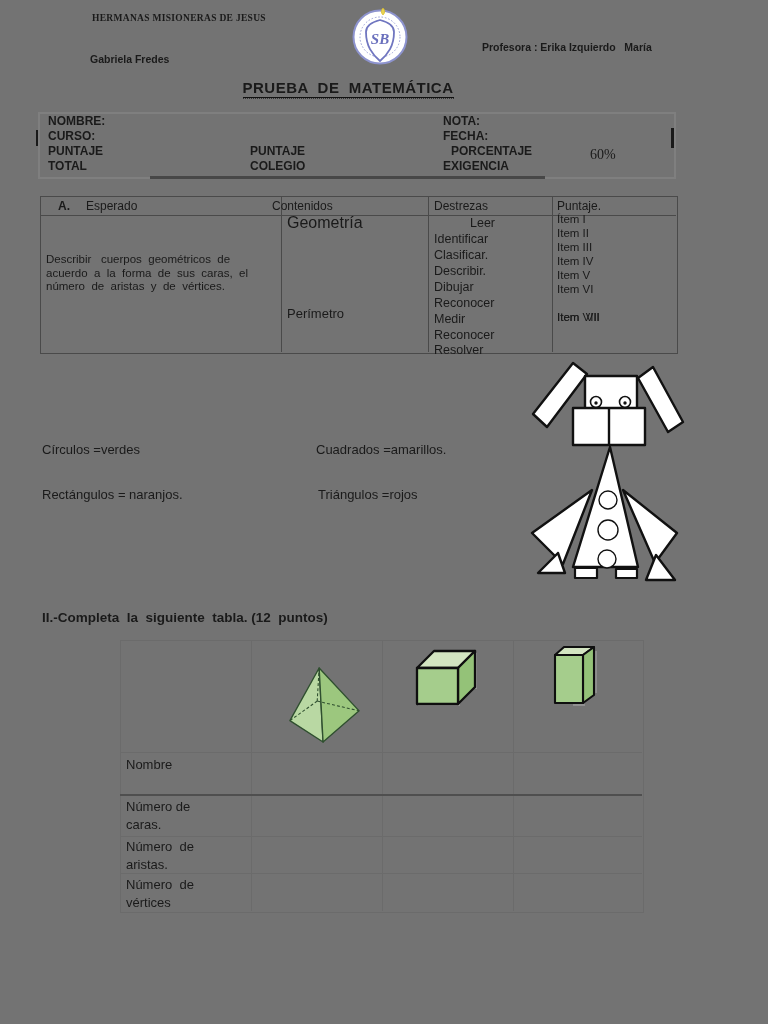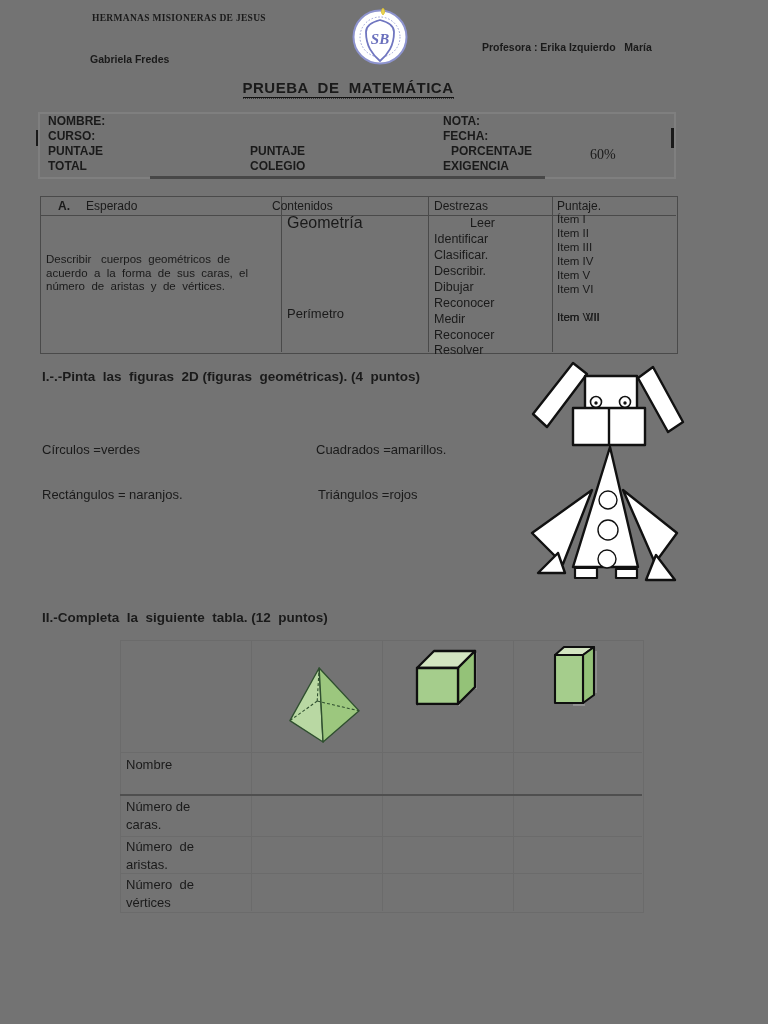"I.-.-Pinta las figuras 2D (figuras" div.abs { html: <div>I.-.-Pinta las figuras 2D (figuras geométricas). (4 puntos)</div> -> none }
